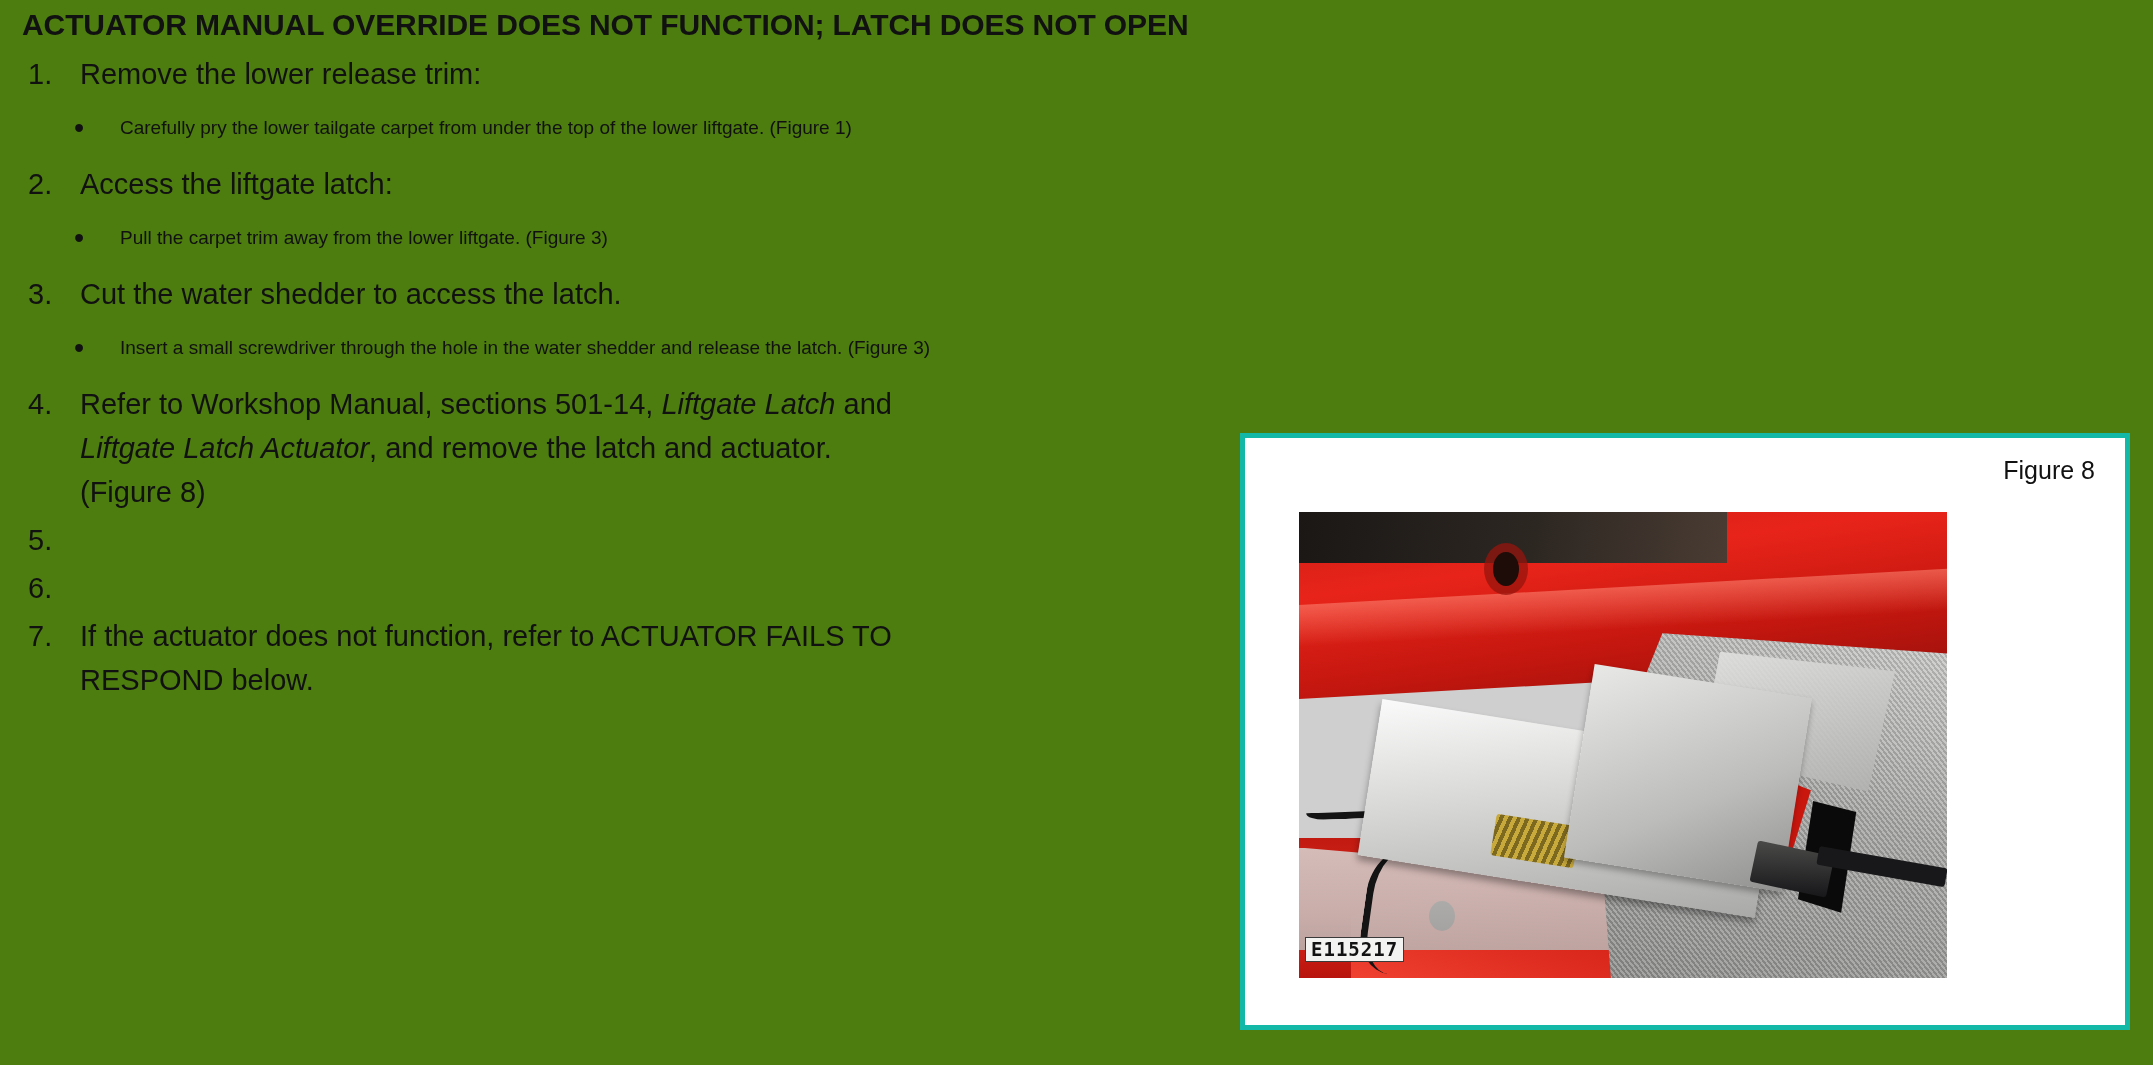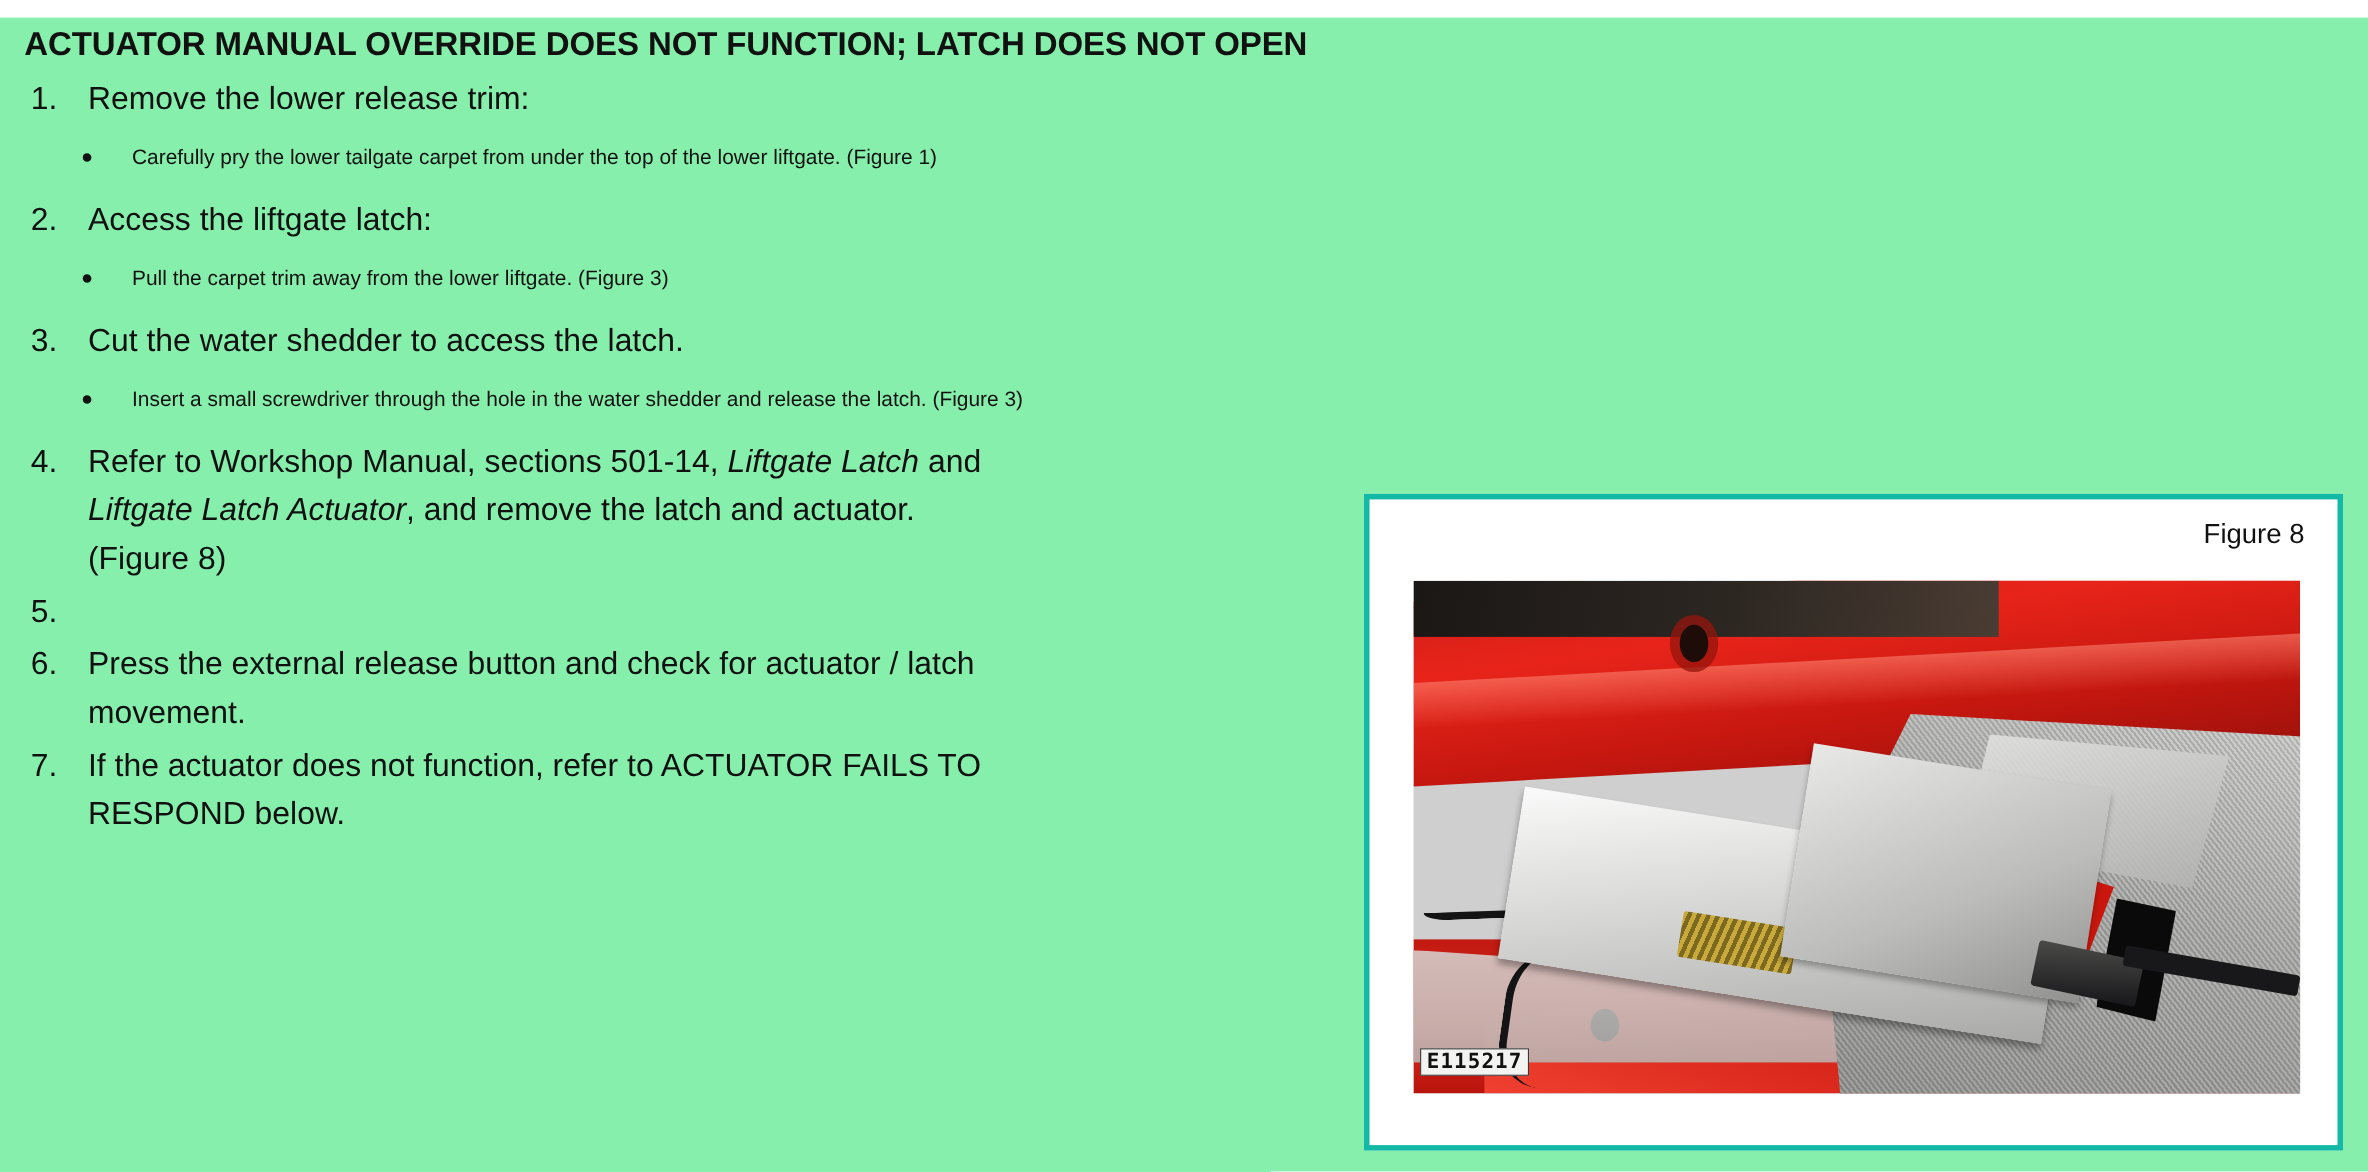"ACTUATOR MANUAL OVERRIDE DOES NOT" .page { background: #86efac -> #4d7c0f; margin-top: 16px -> none }
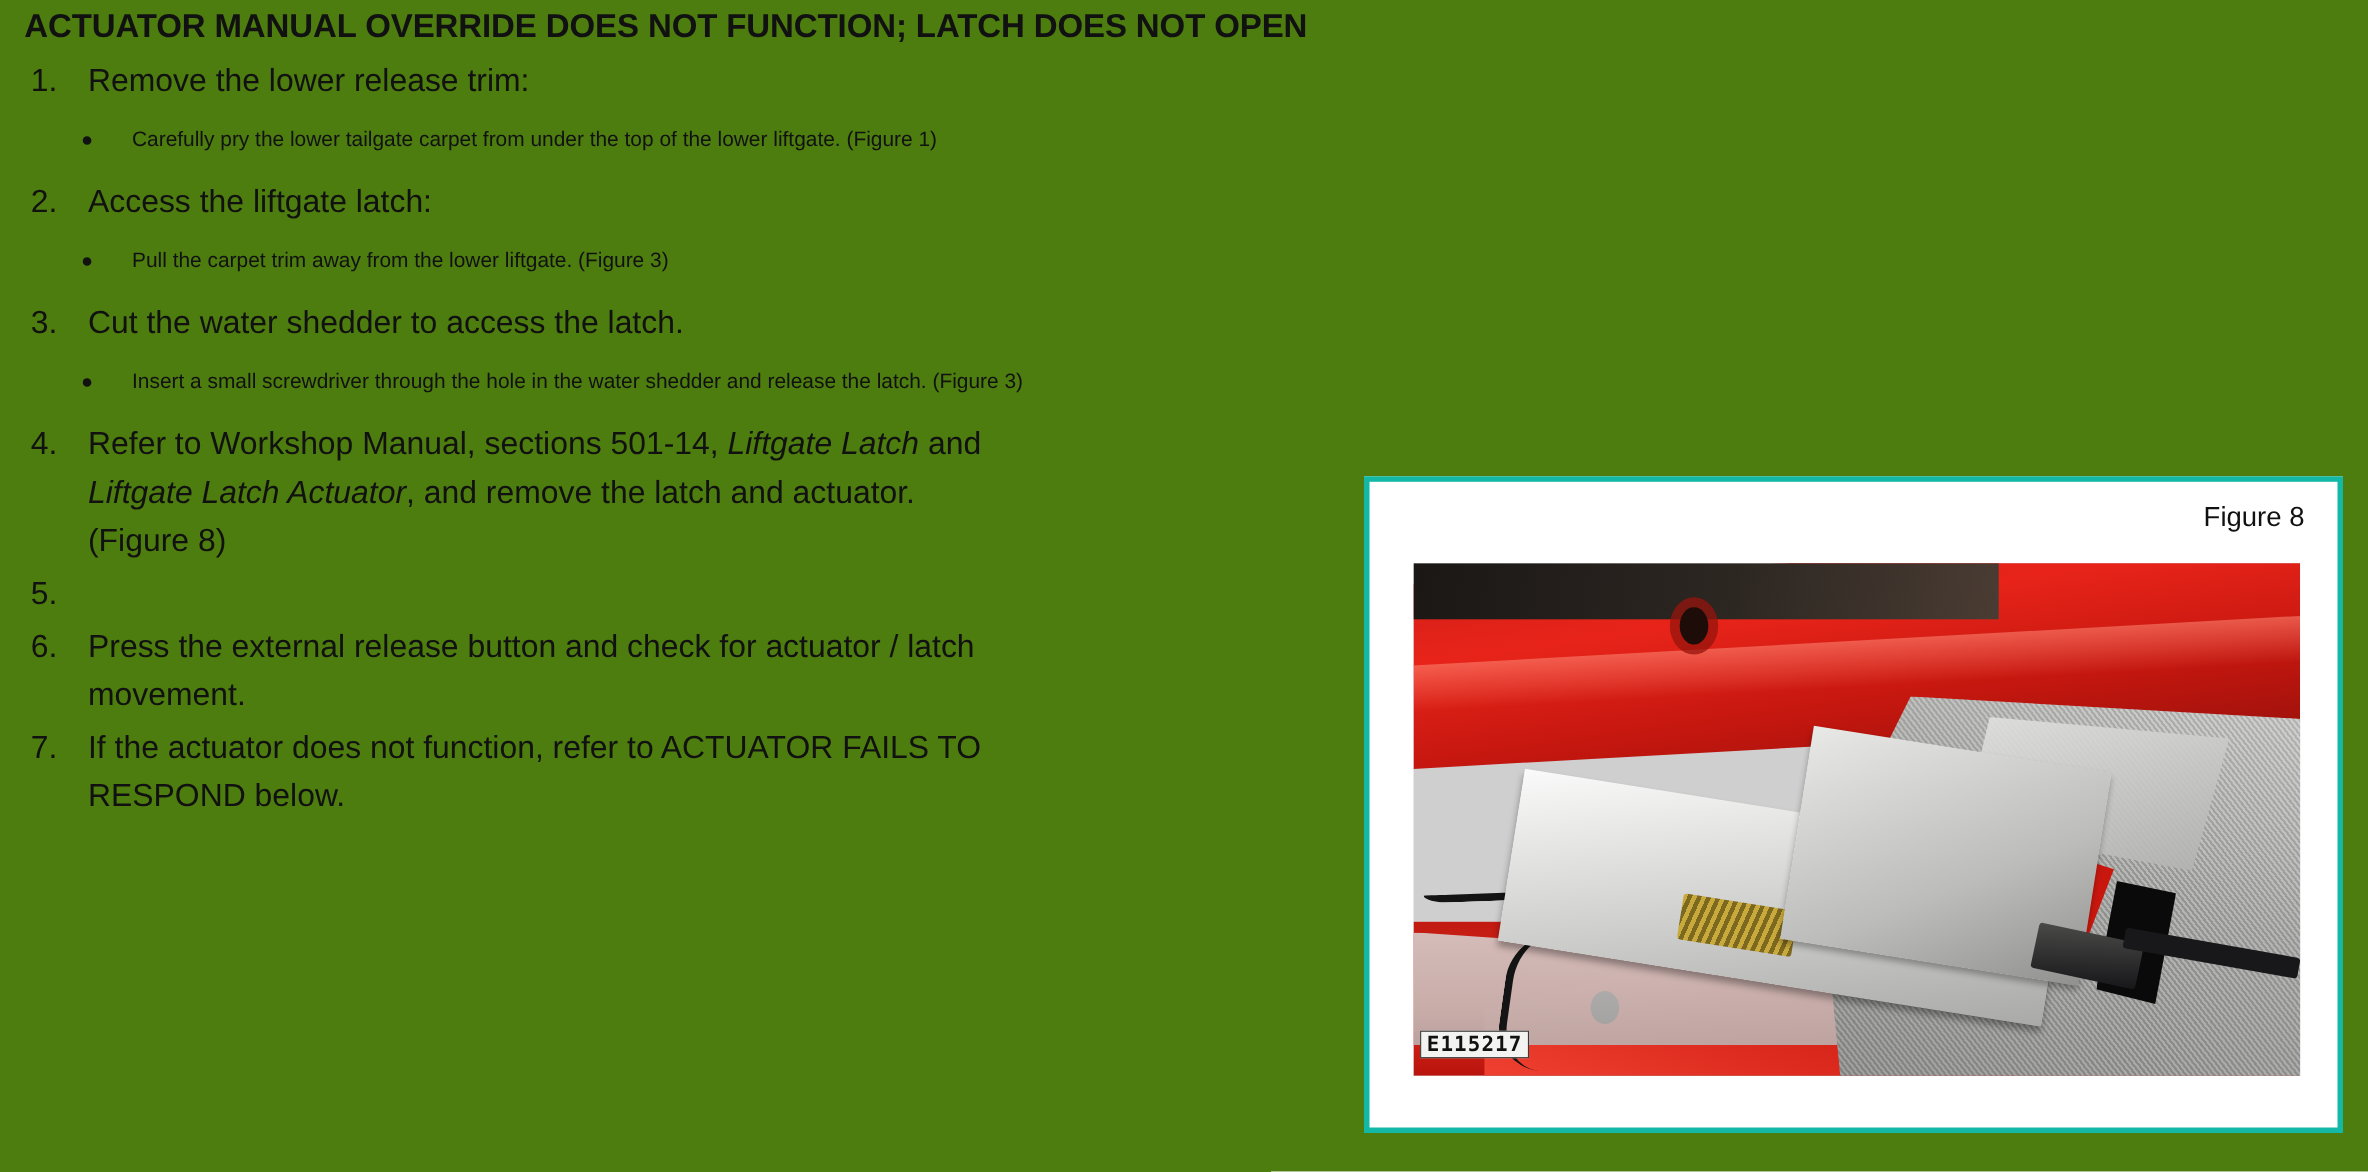"Press the external release button" span.step-text { html: <span>Press the external release button and check for actuator / latch movement.</span> -> none }
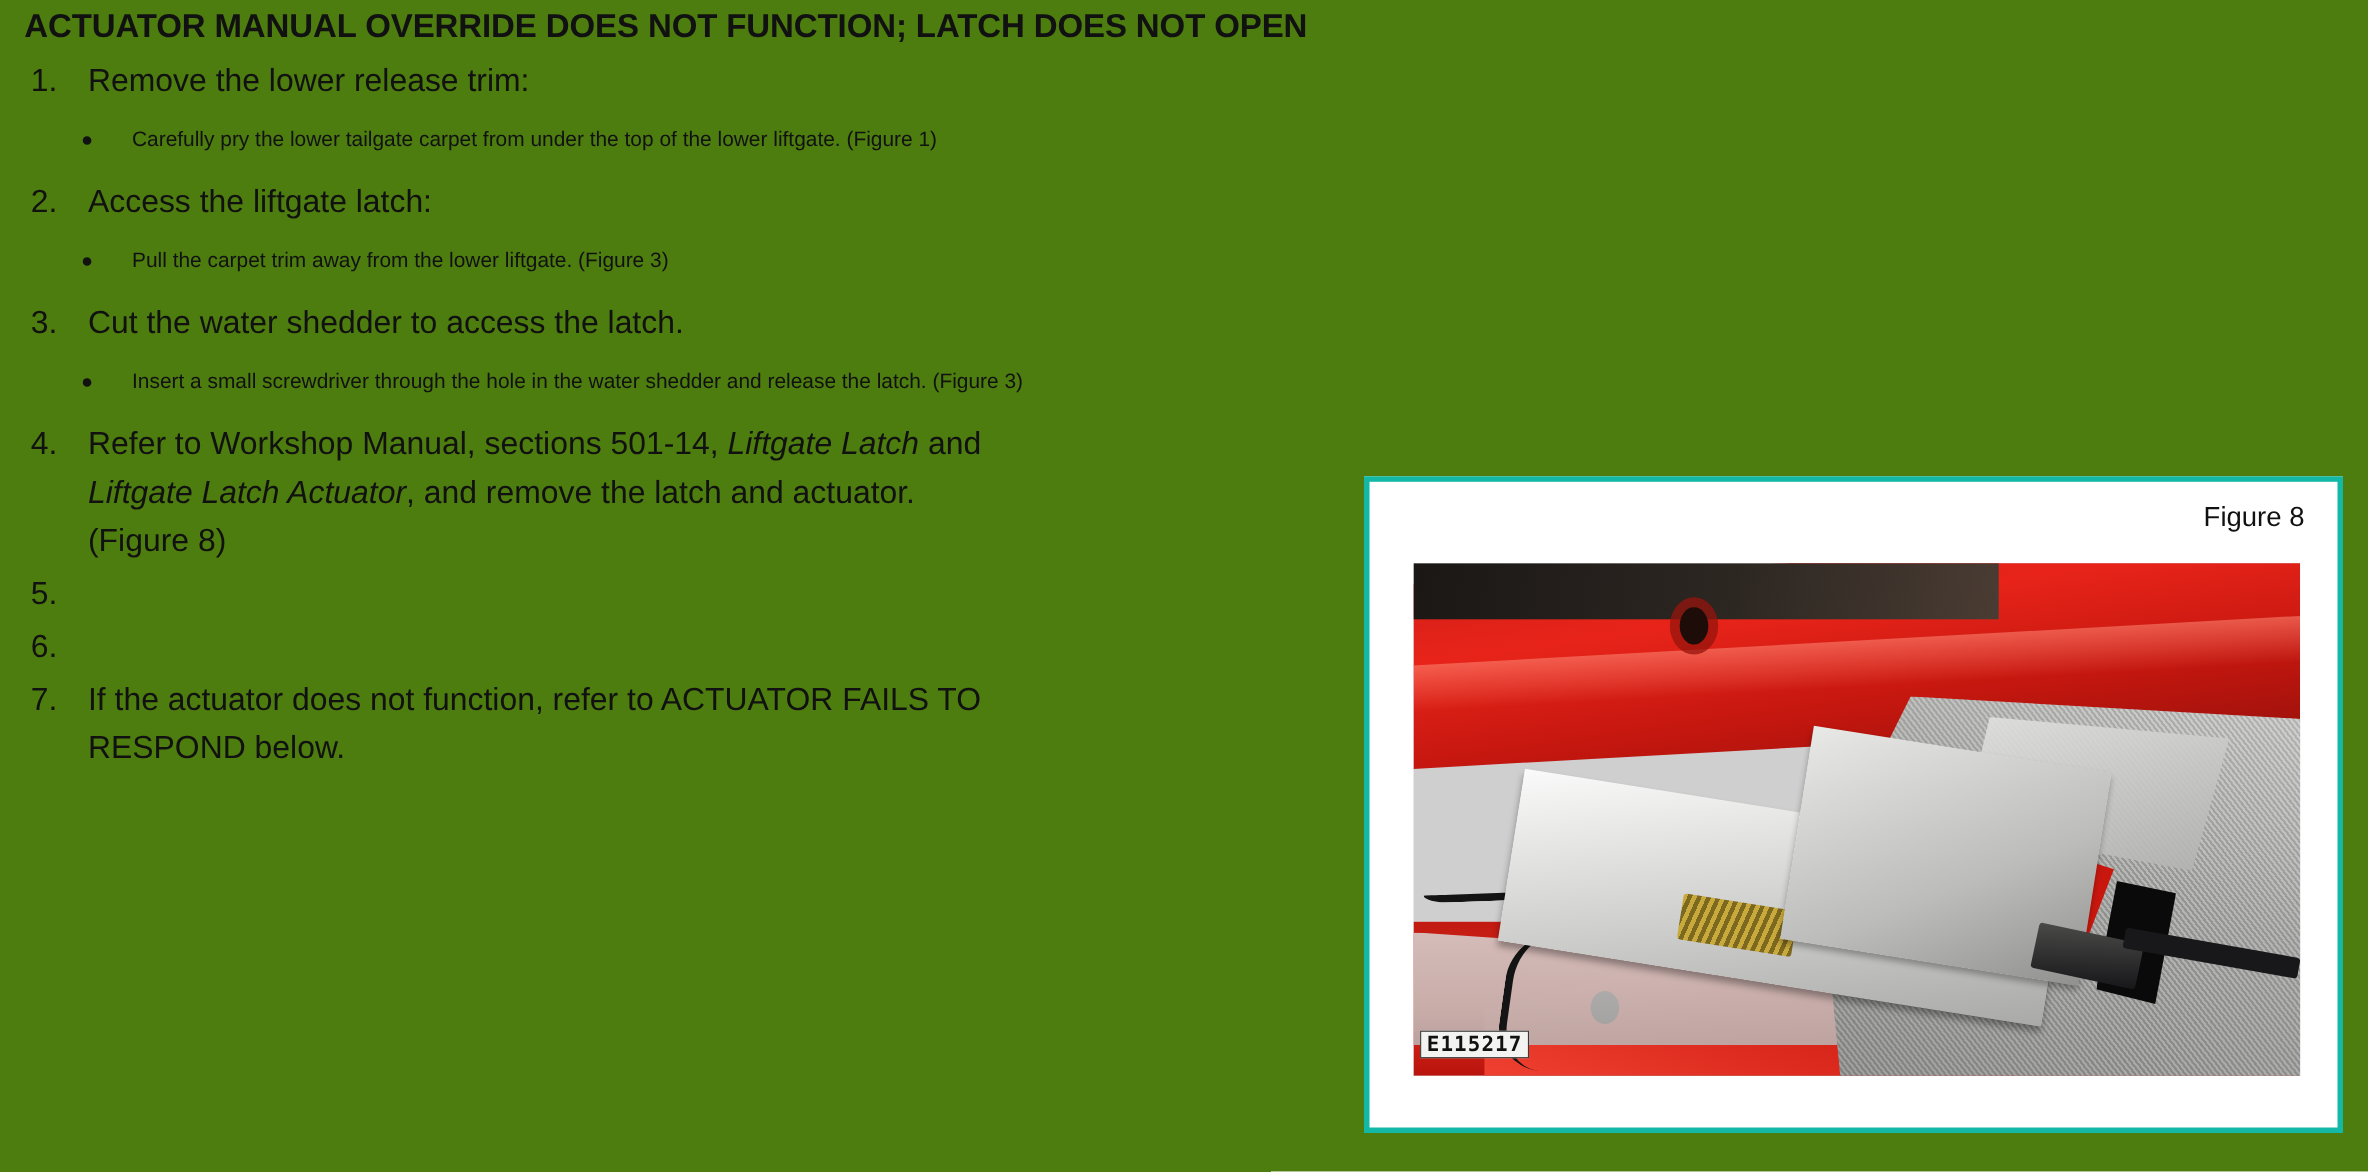"E115217" .figure-photo { left: 40px -> 54px; width: 806px -> 648px }
